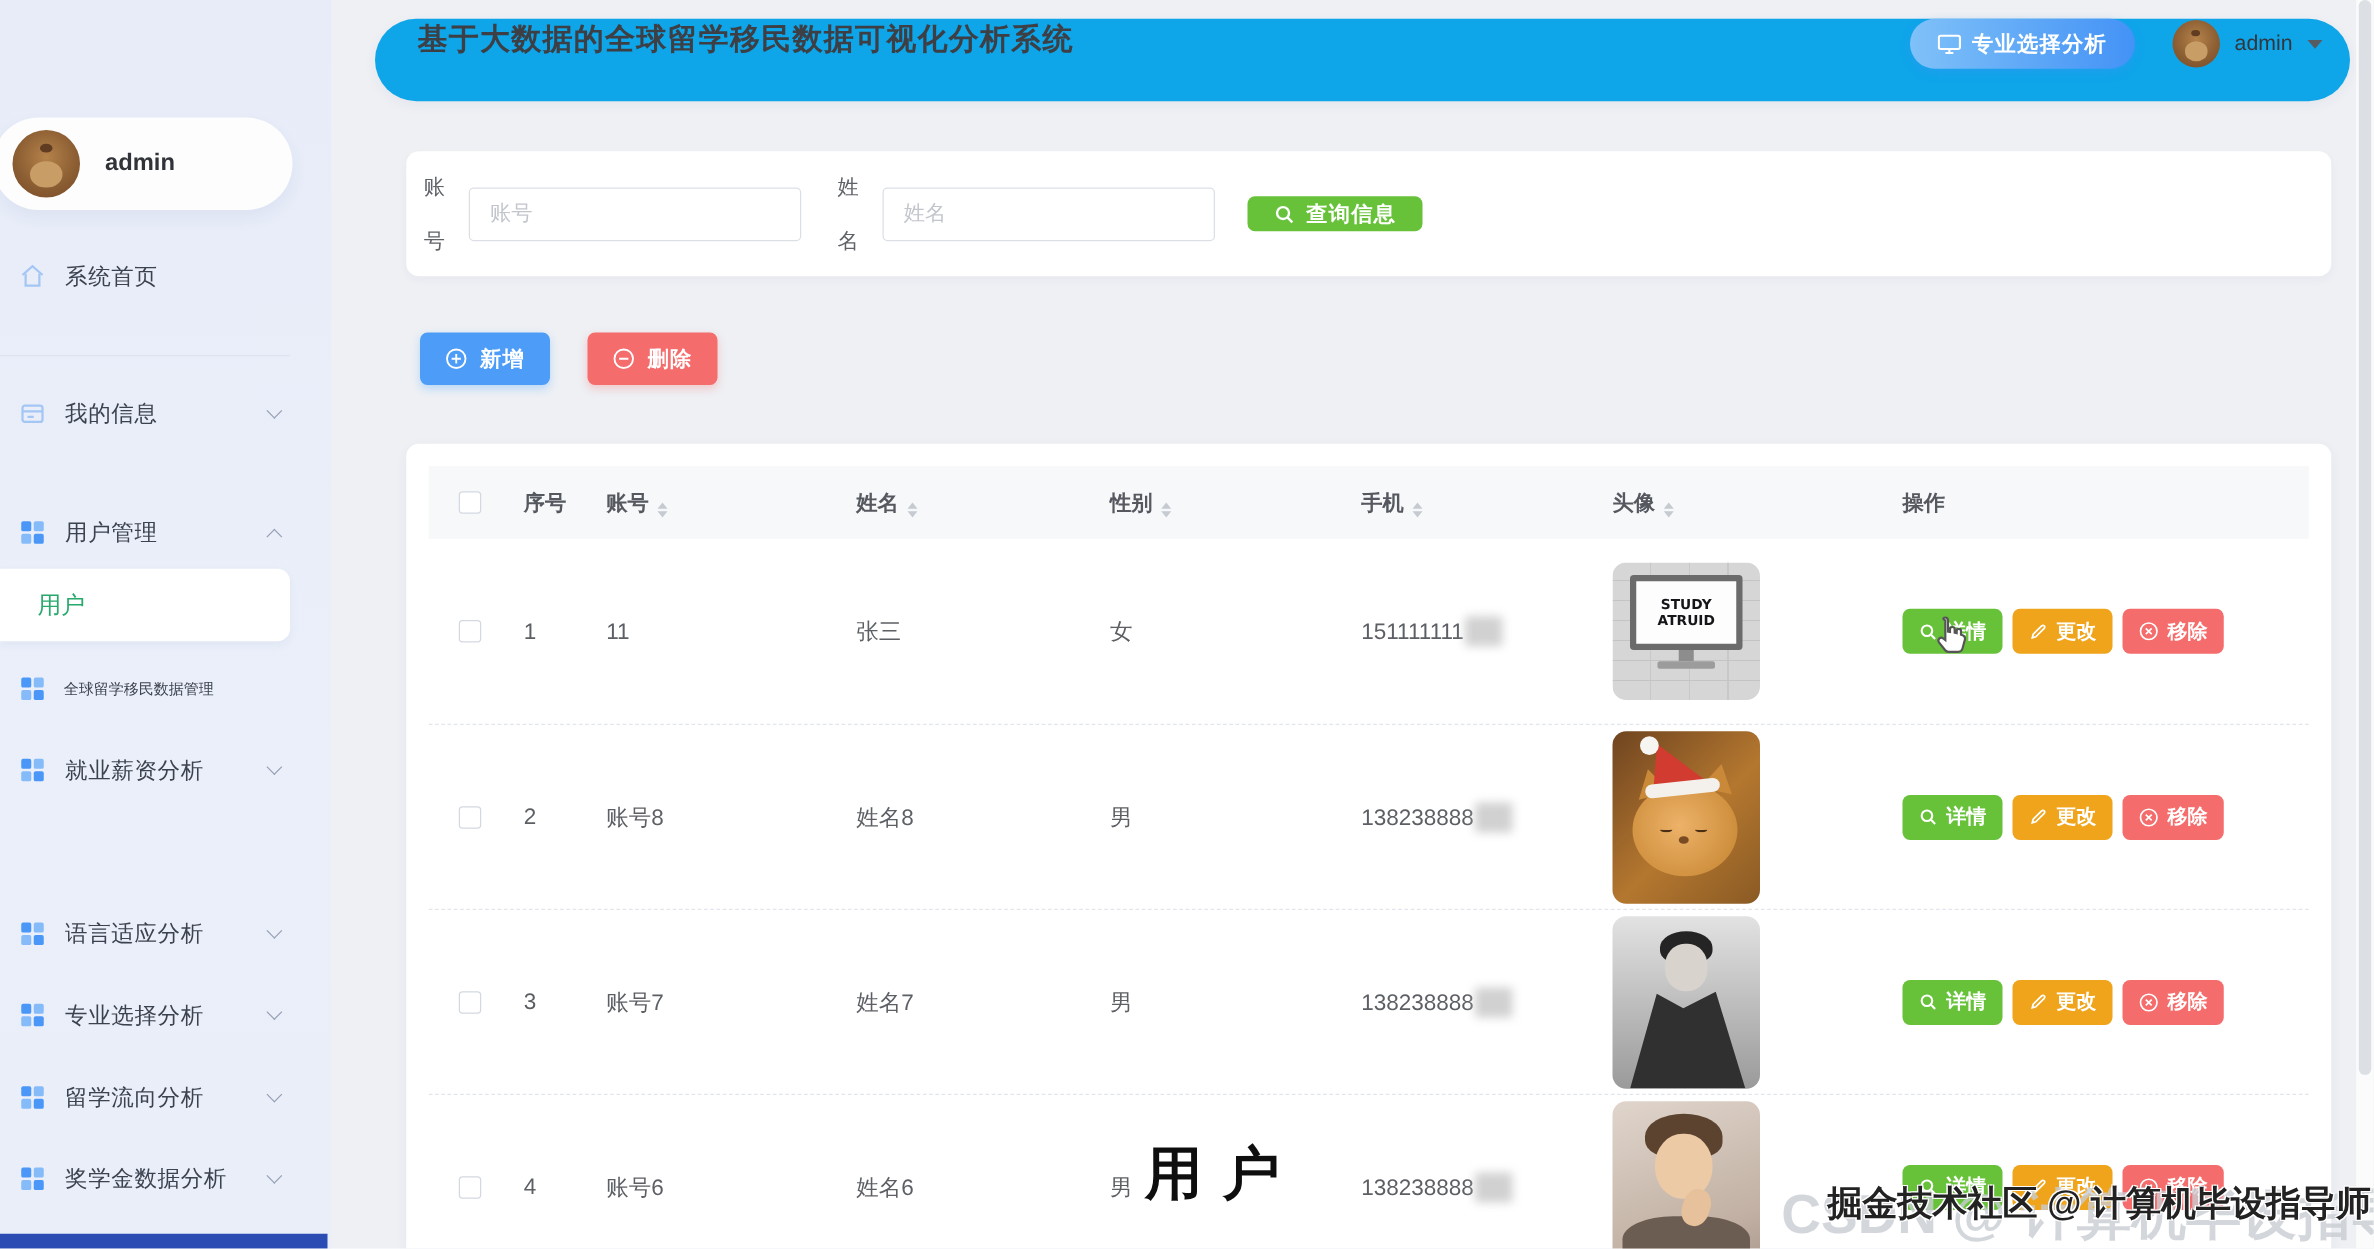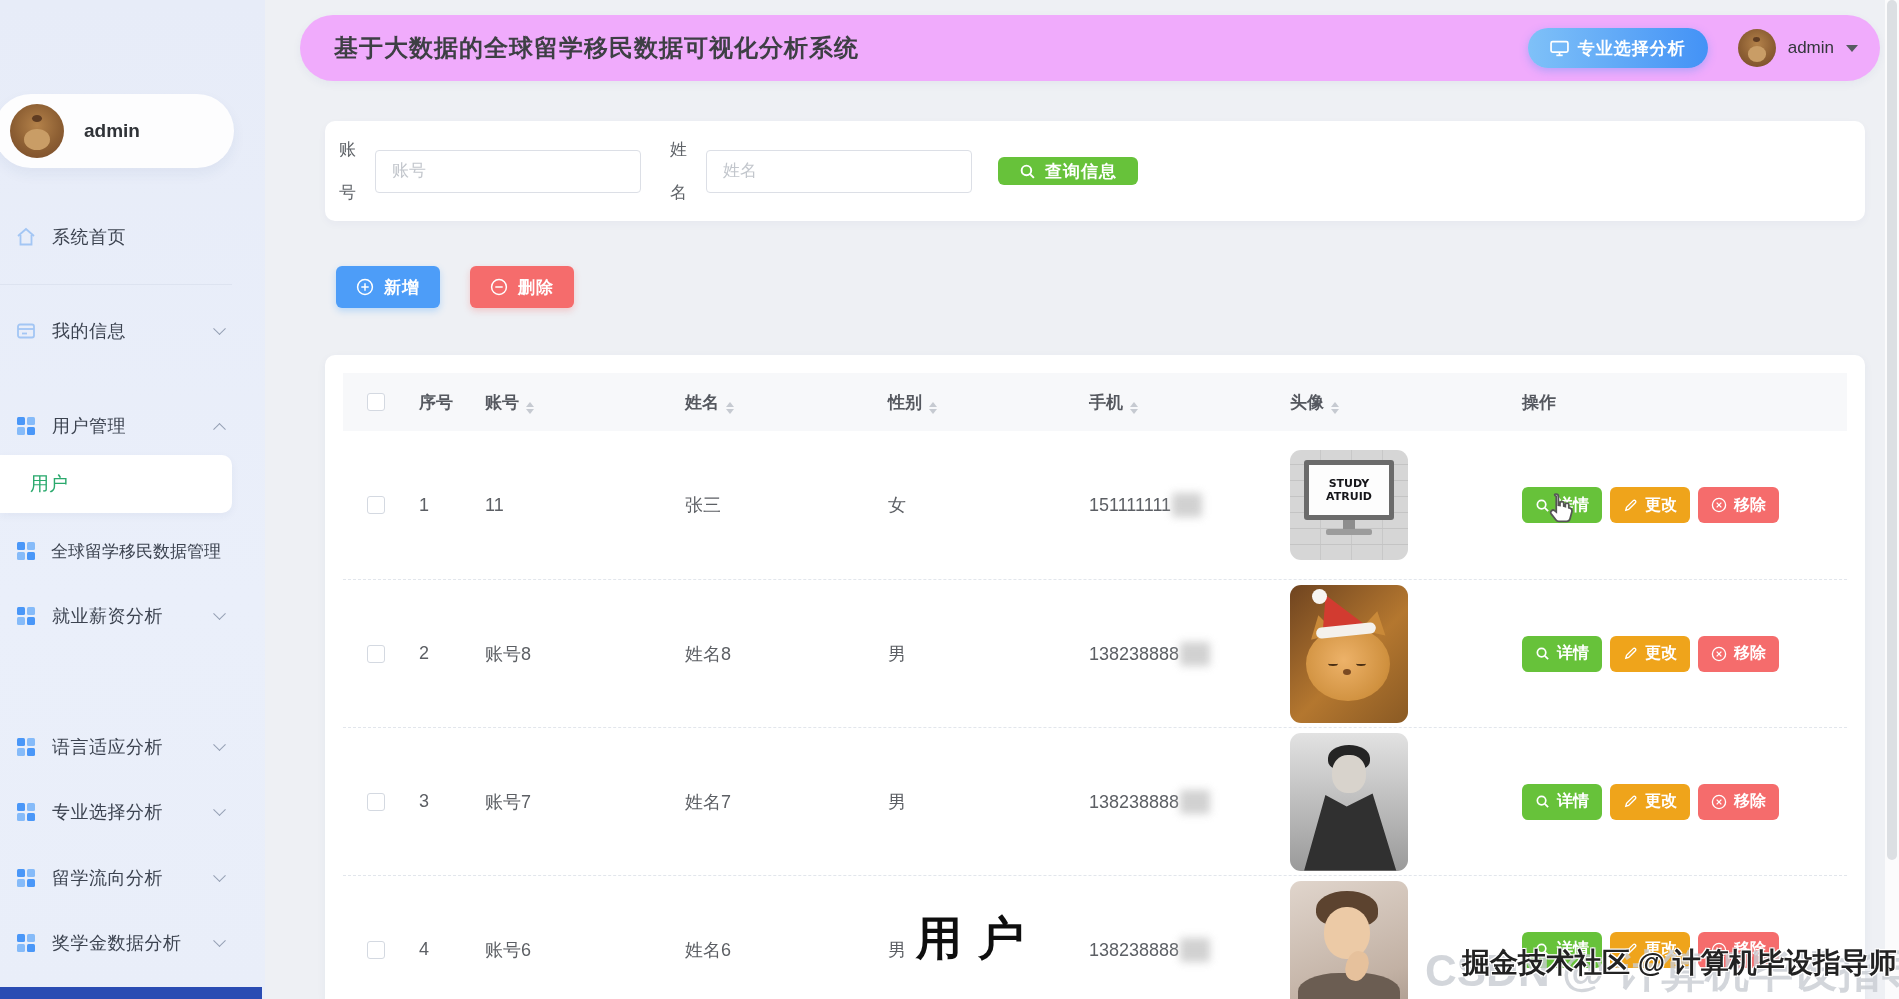"基于大数据的全球留学移民数据可视化分析系统" .topbar { align-items: center -> flex-start; background: #f0abfc -> #0ea5e9 }
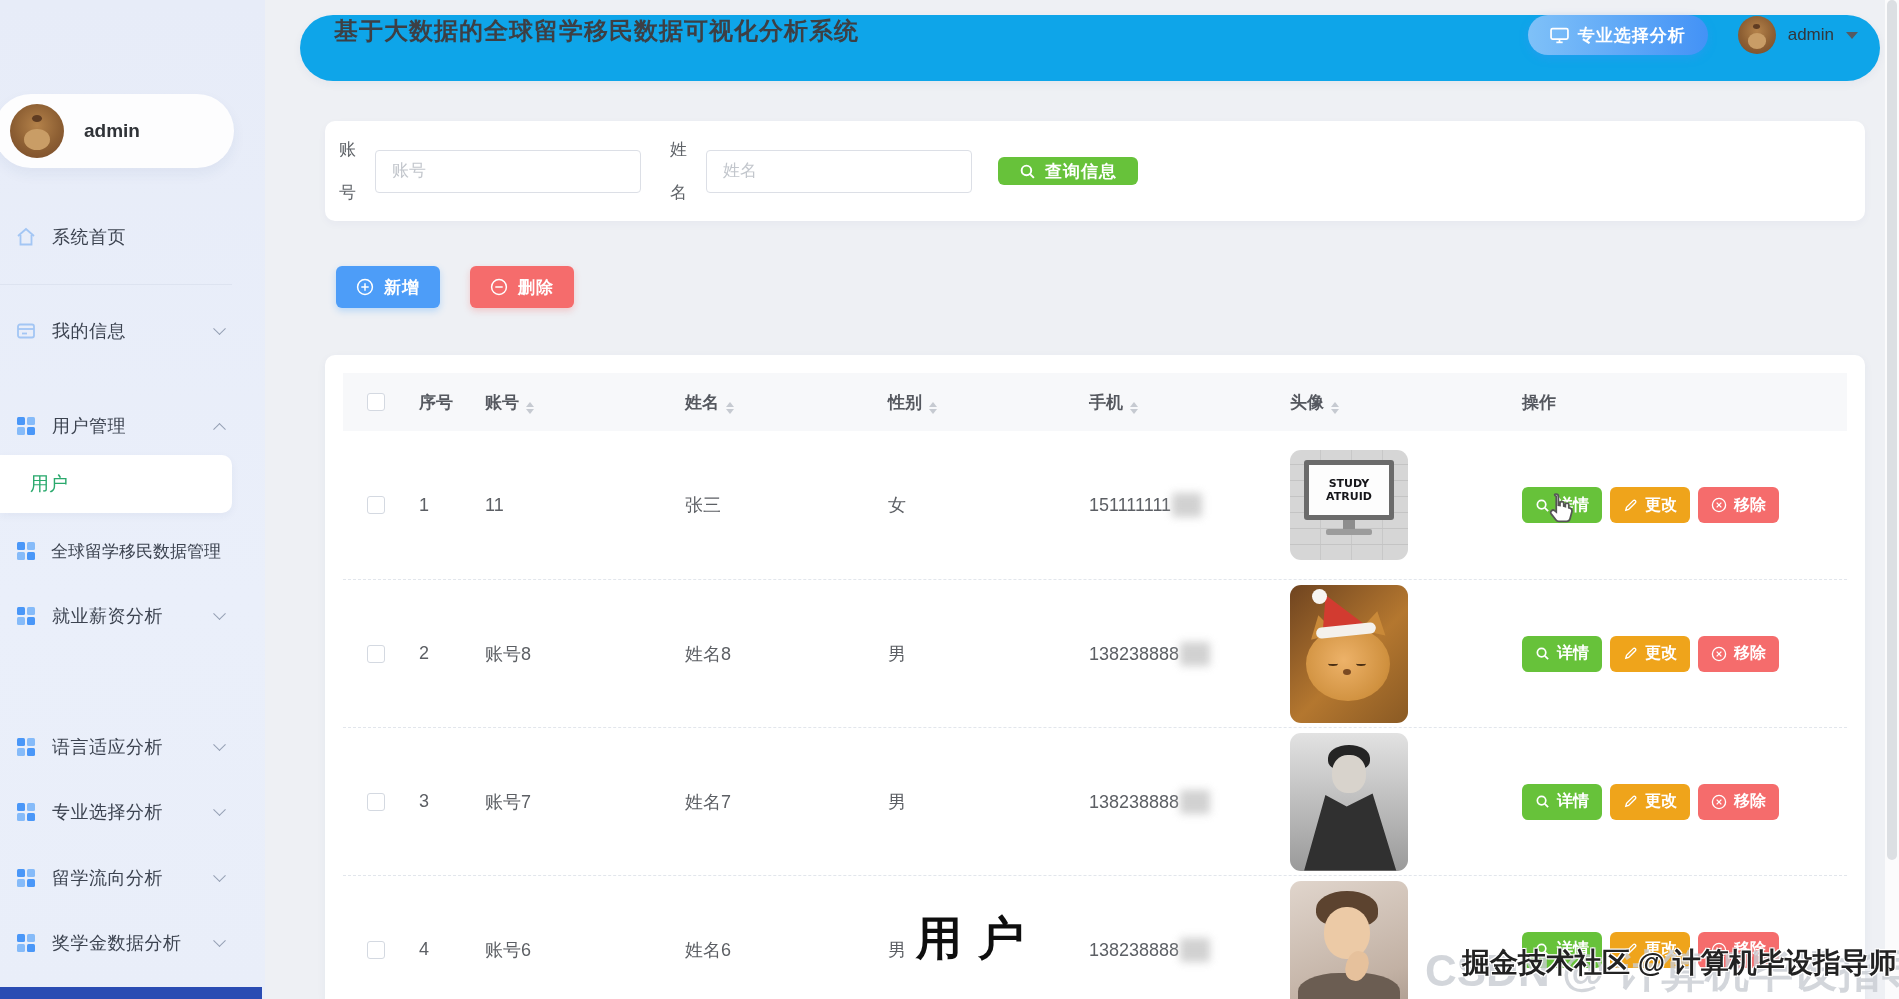"系统首页" div.menu-item { top: 213px -> 197px }
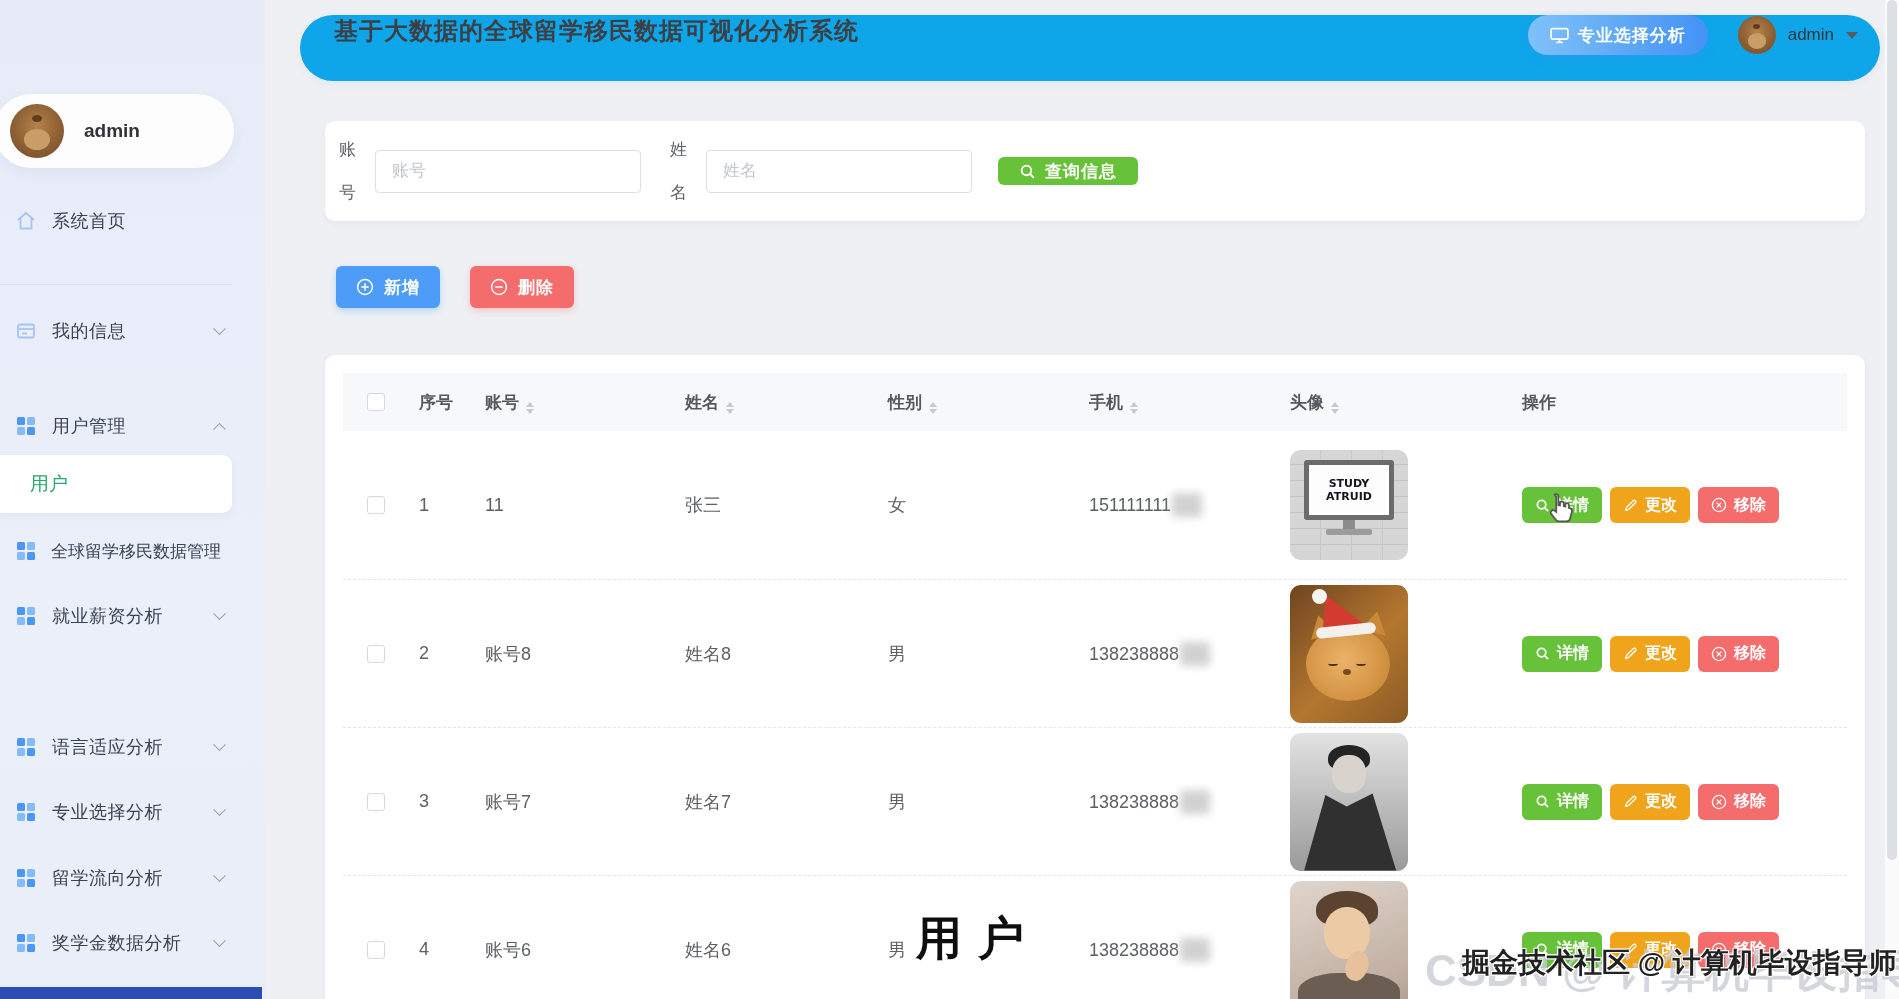"全球留学移民数据管理" .menu-item.long .label { font-size: 17px -> 12px }
